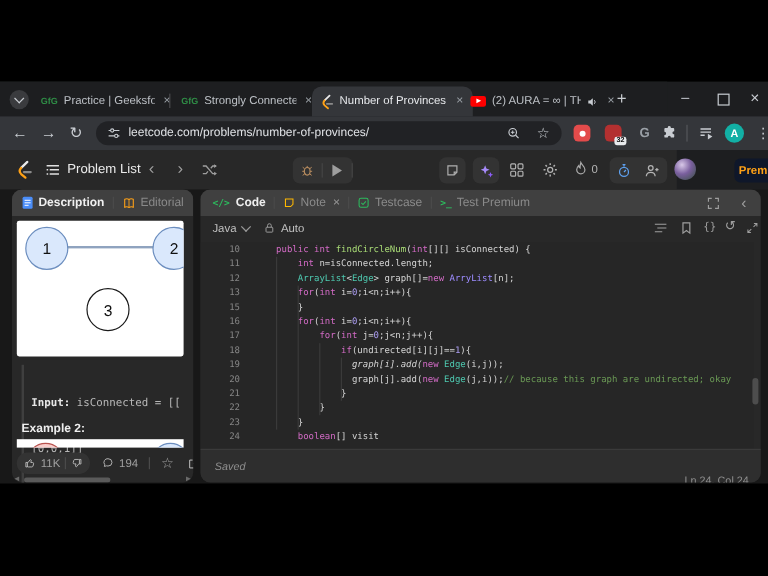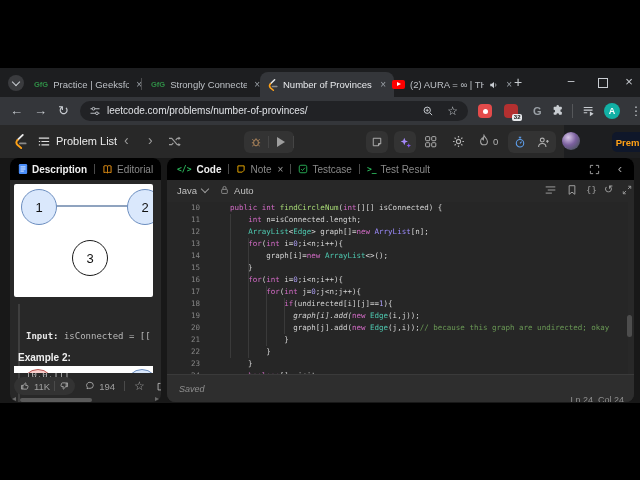"Description" .phead { background: #000000 -> #404040 }
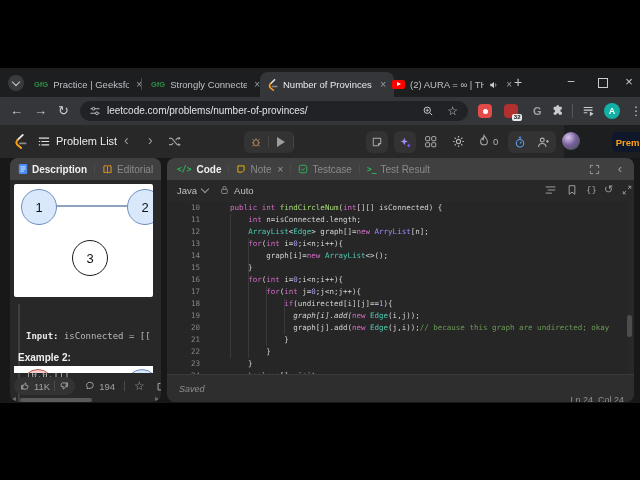"Test Result" span { text: Result -> Premium }
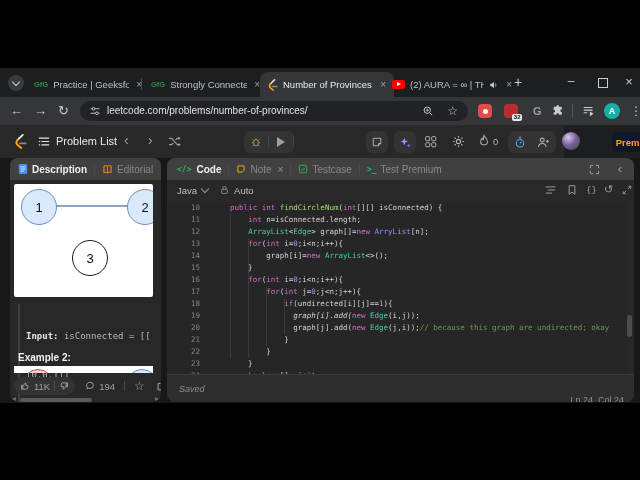"14" div.code-line { html: <div><span>14</span><span><span> graph[i]=</span><span>new</span><span> </span><span>ArrayList</span><span>&lt;&gt;();</span></span></div> -> none }
